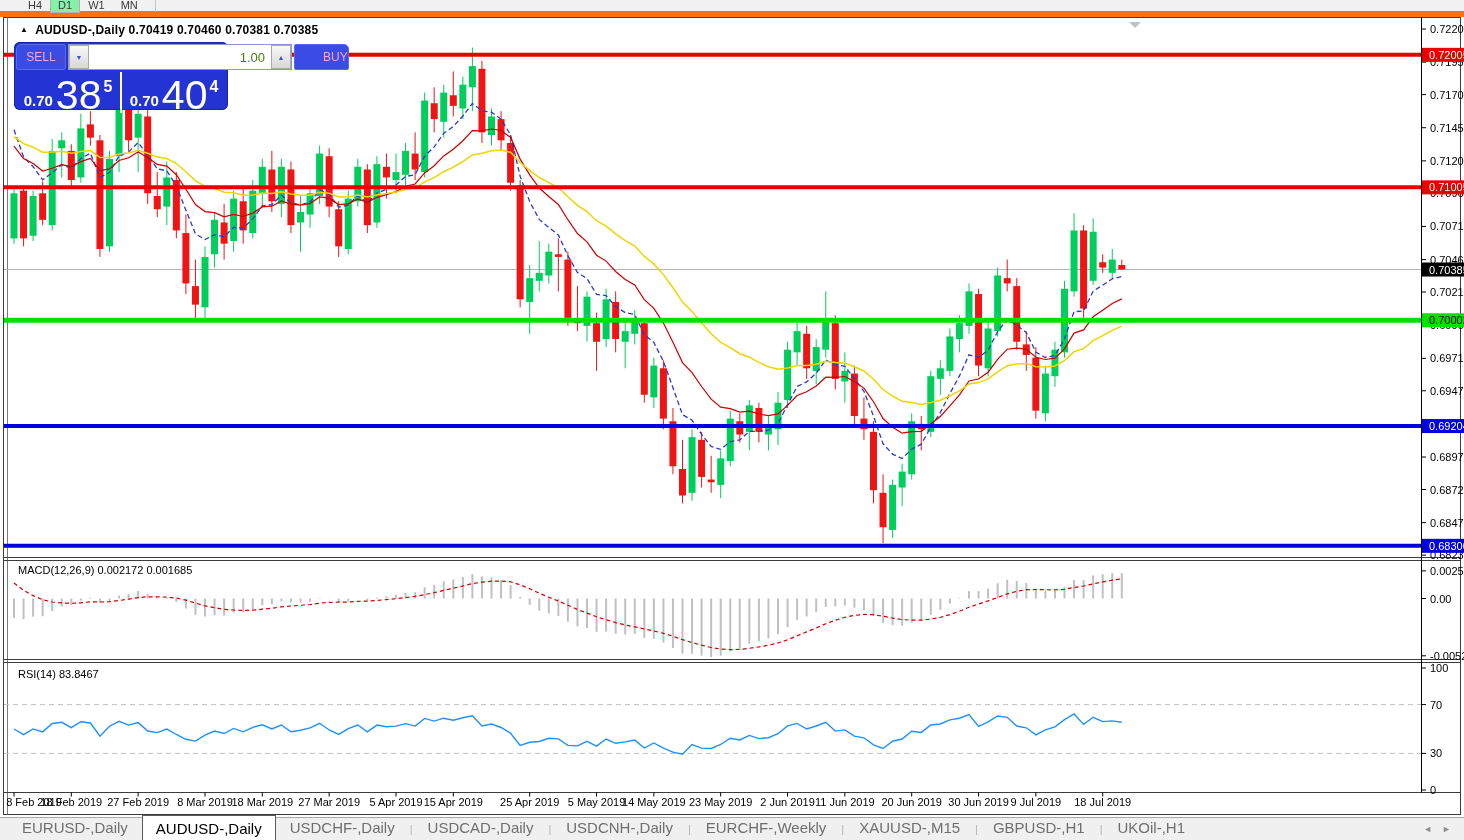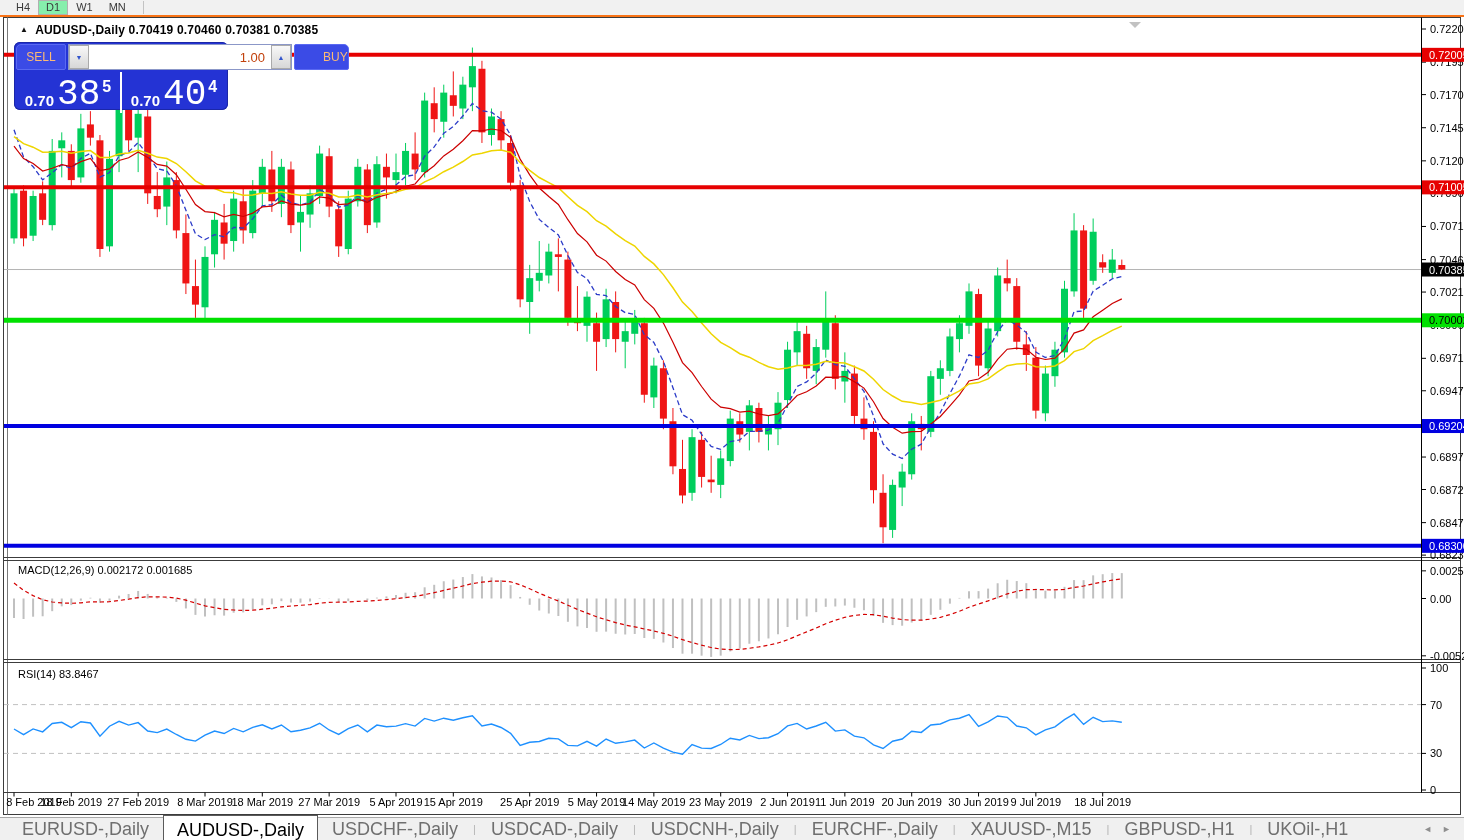"H4" .toolbar { border-bottom: 2px solid #f97316 -> 6px solid #f97316; padding-left: 8px -> 20px }
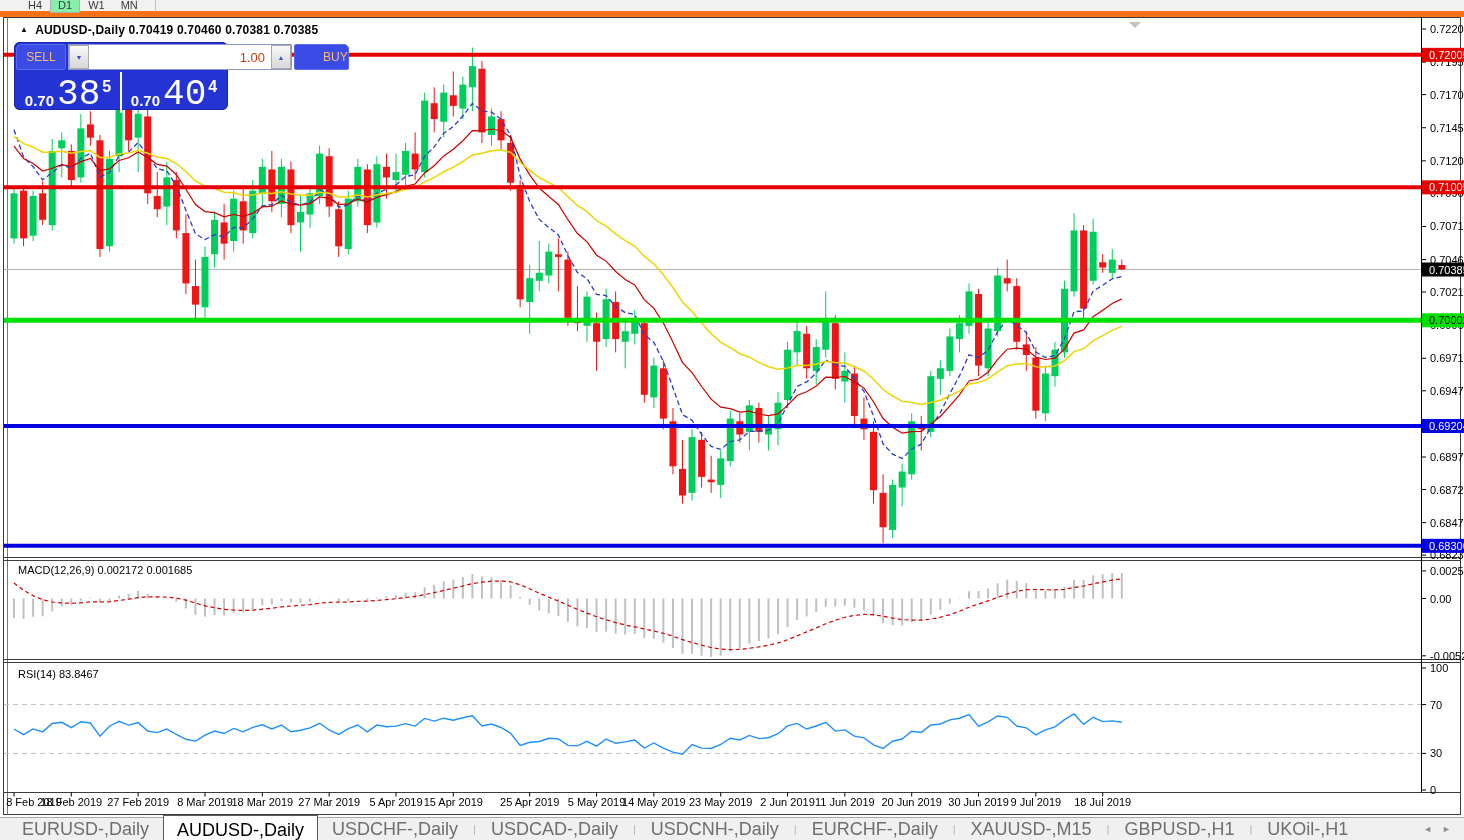"SELL" .tp-sell-btn,.tp-buy-btn { color: #fdba74 -> #f0abfc }
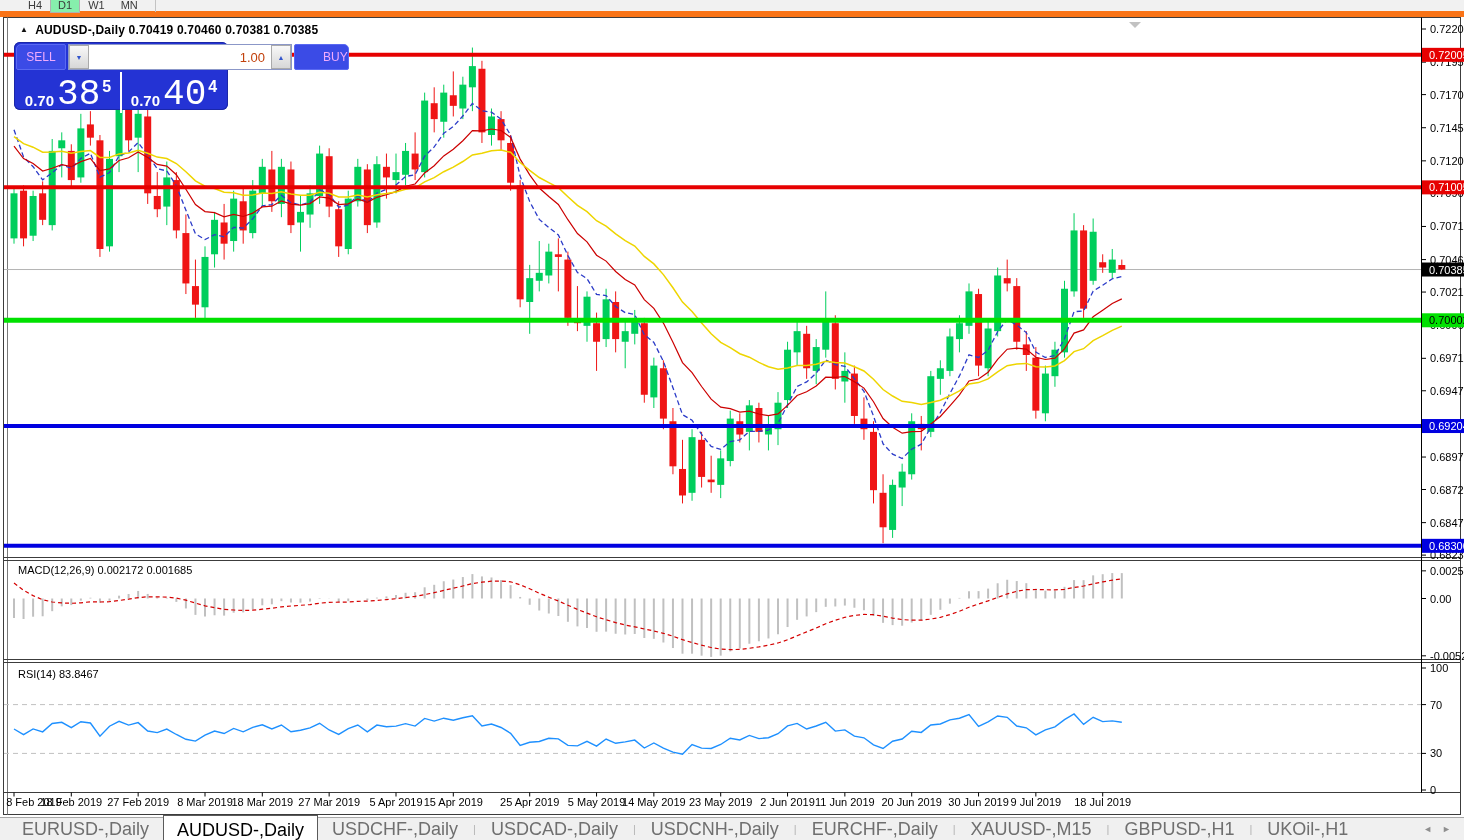"1.00" .tp-input { color: #c2410c -> #4d7c0f }
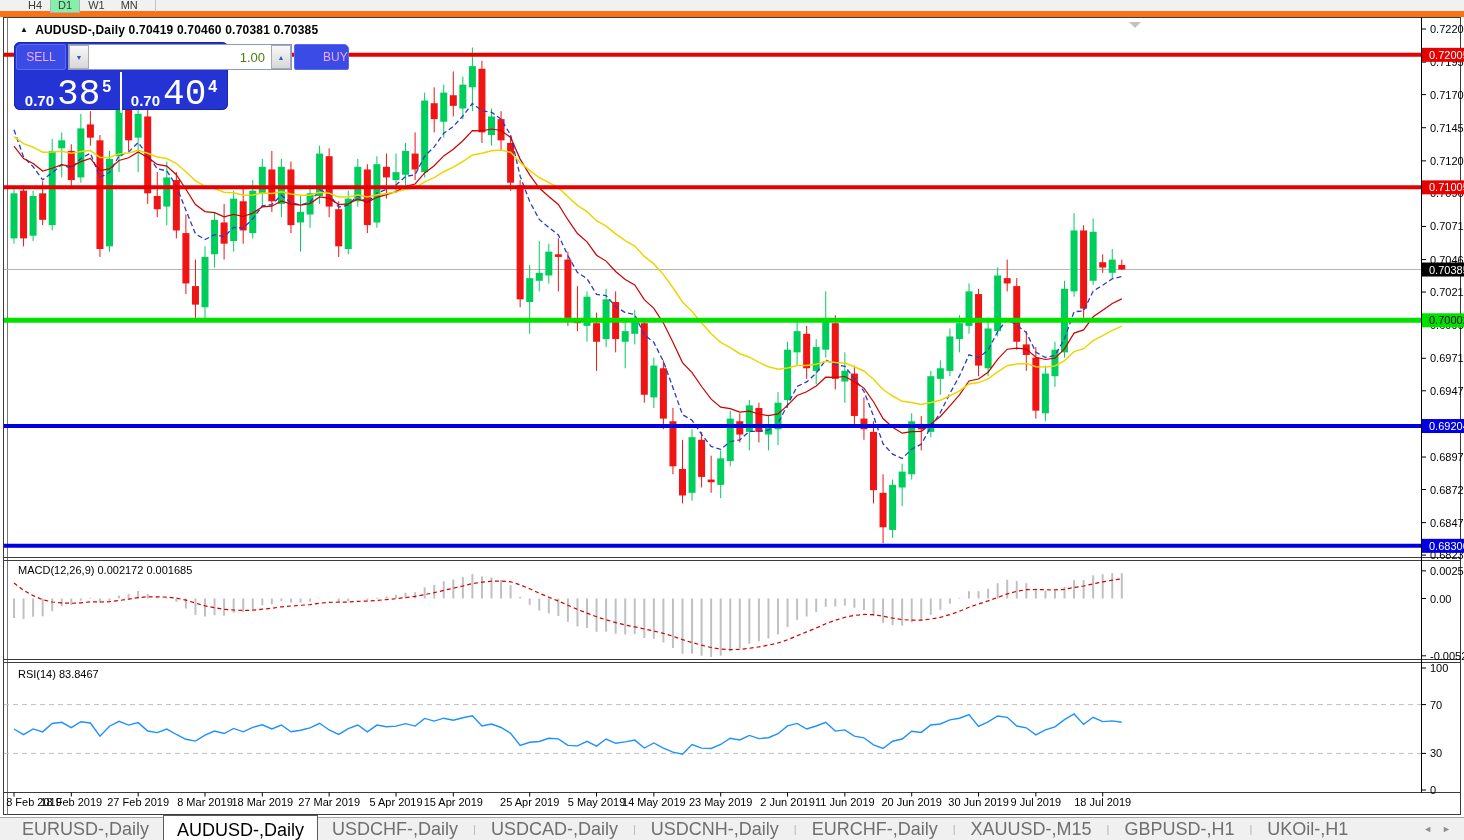"38" .tp-big { font-family: Liberation Mono, monospace -> none; font-size: 36px -> 41px }
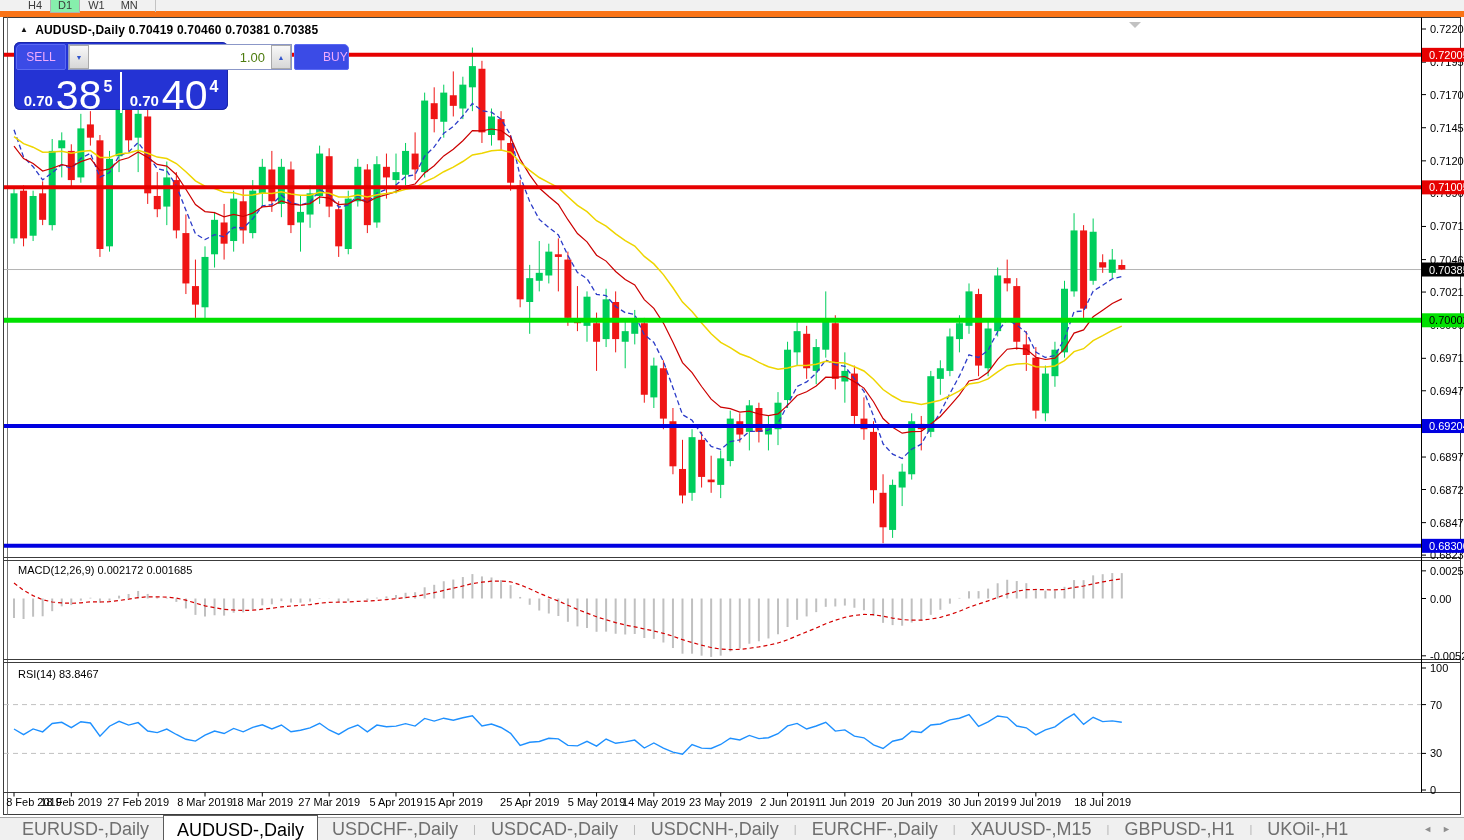"EURUSD-,Daily" .tab { font-size: 18px -> 15px }
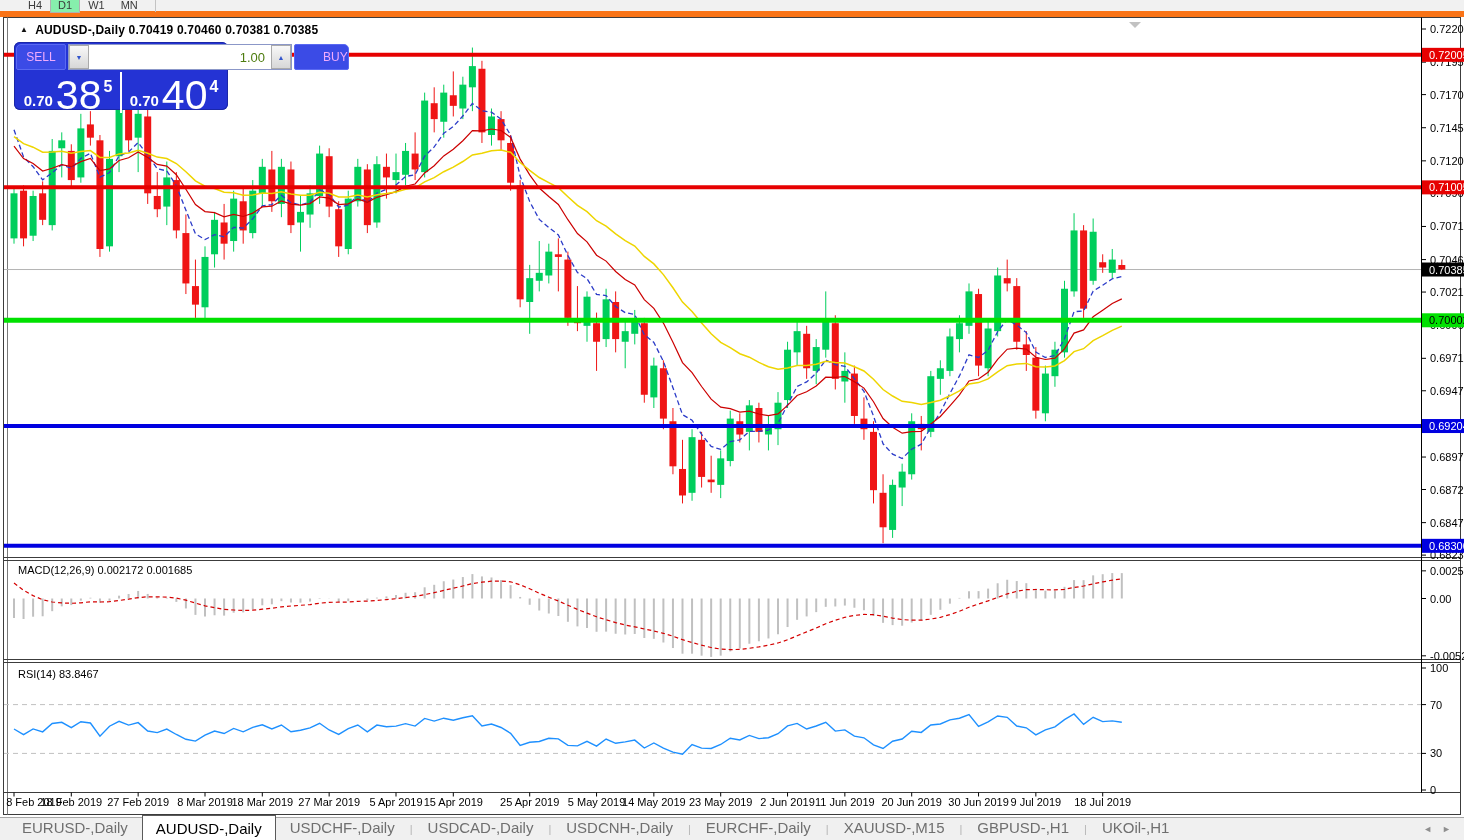"EURCHF-,Daily" div.tab { text: EURCHF-,Daily -> EURCHF-,Weekly }
